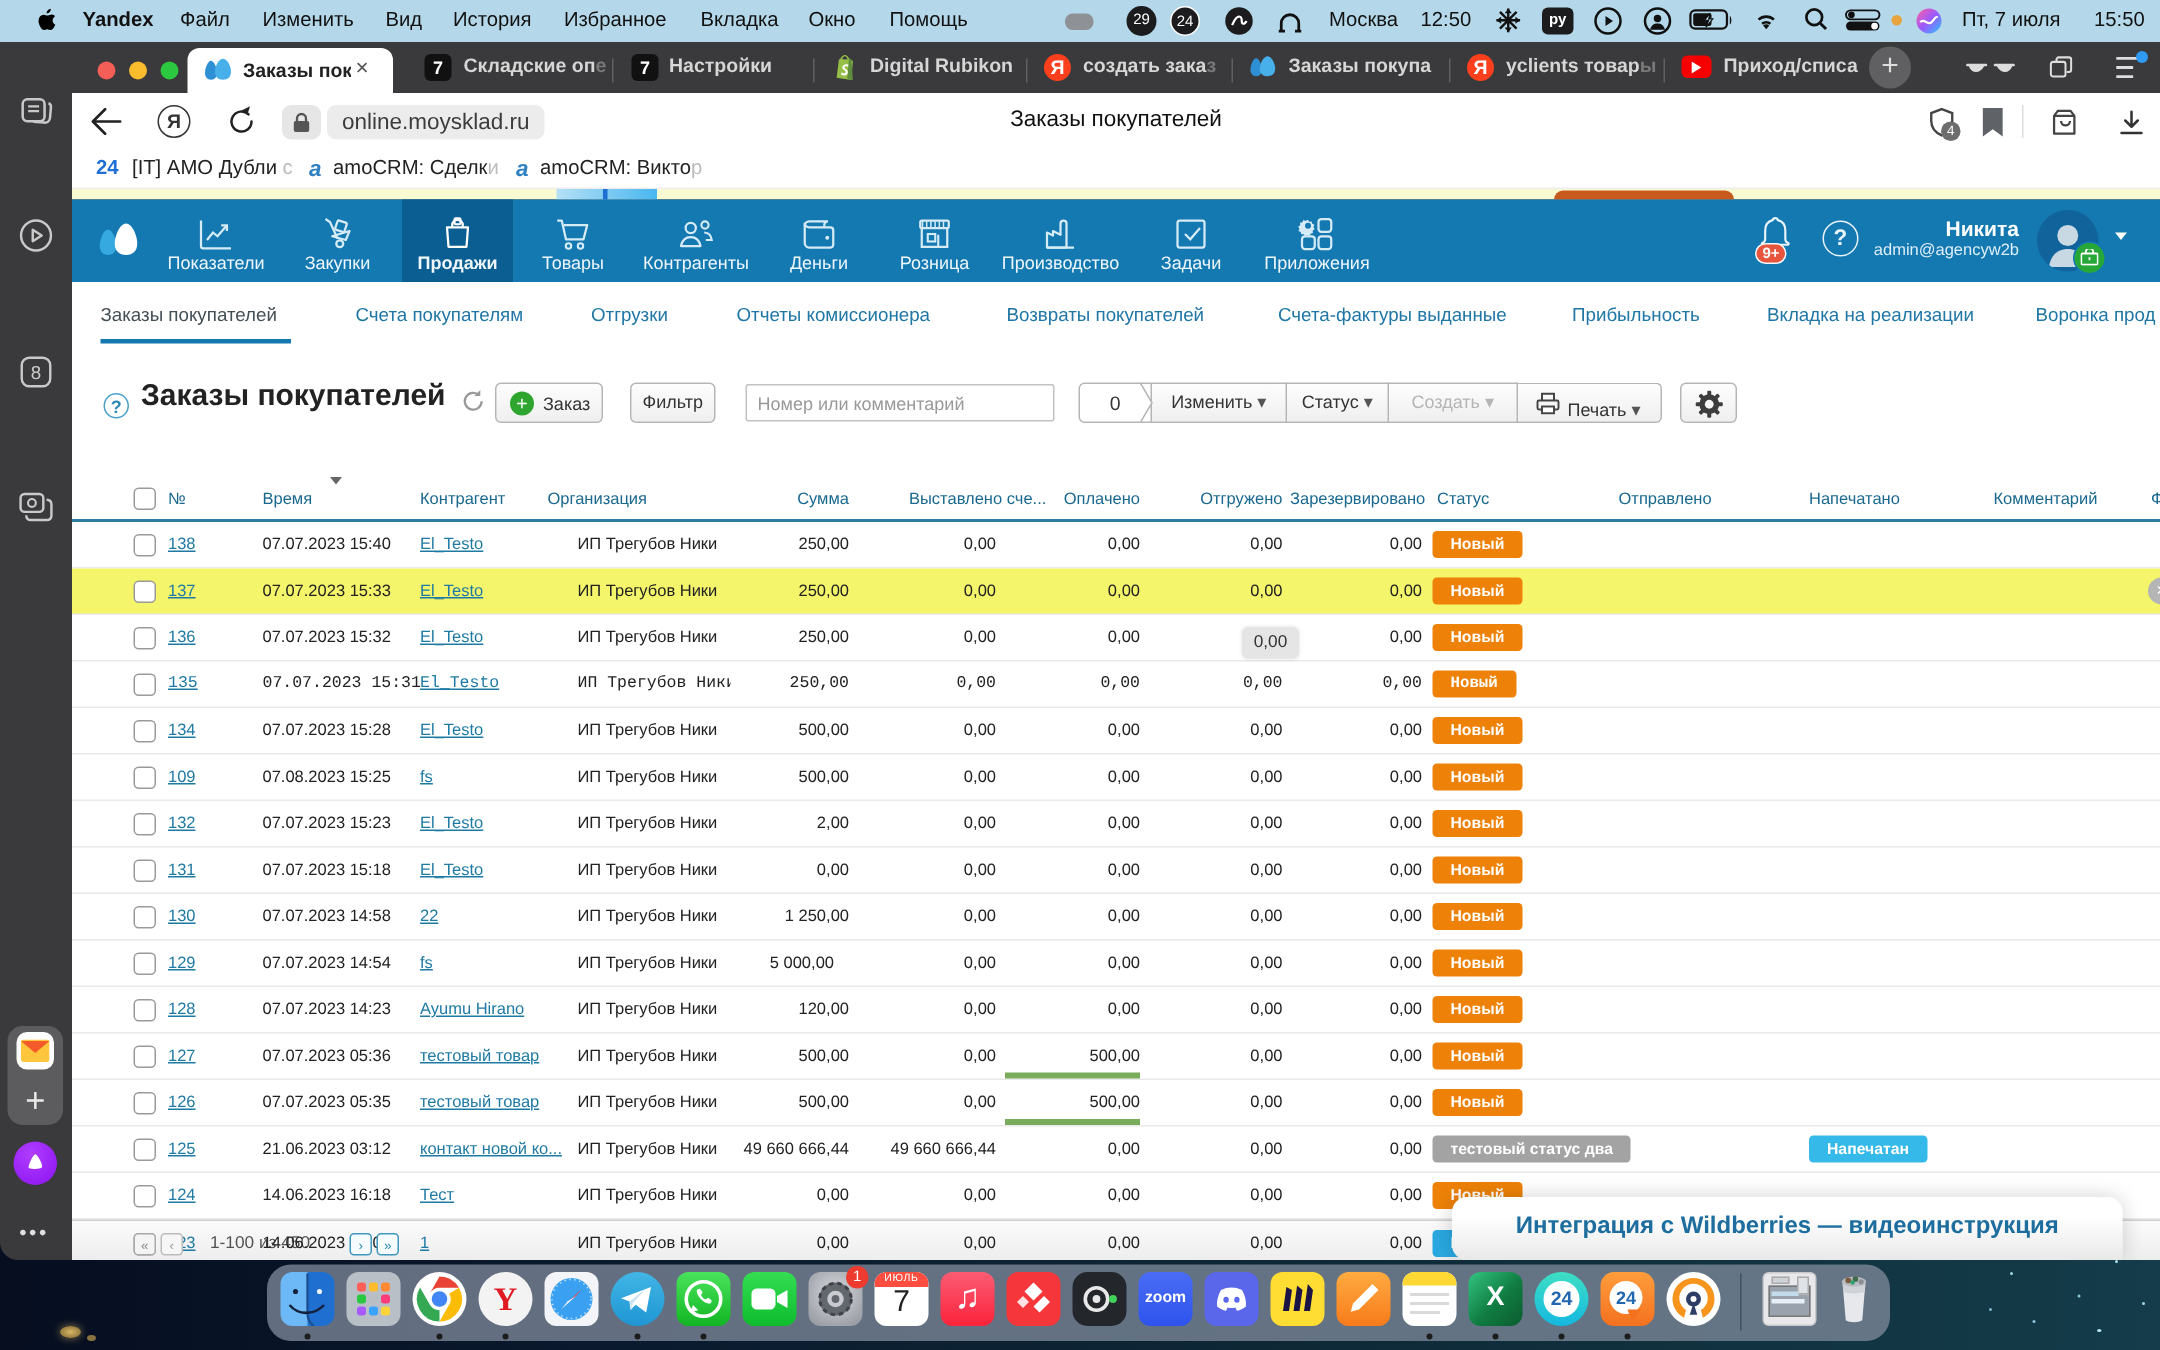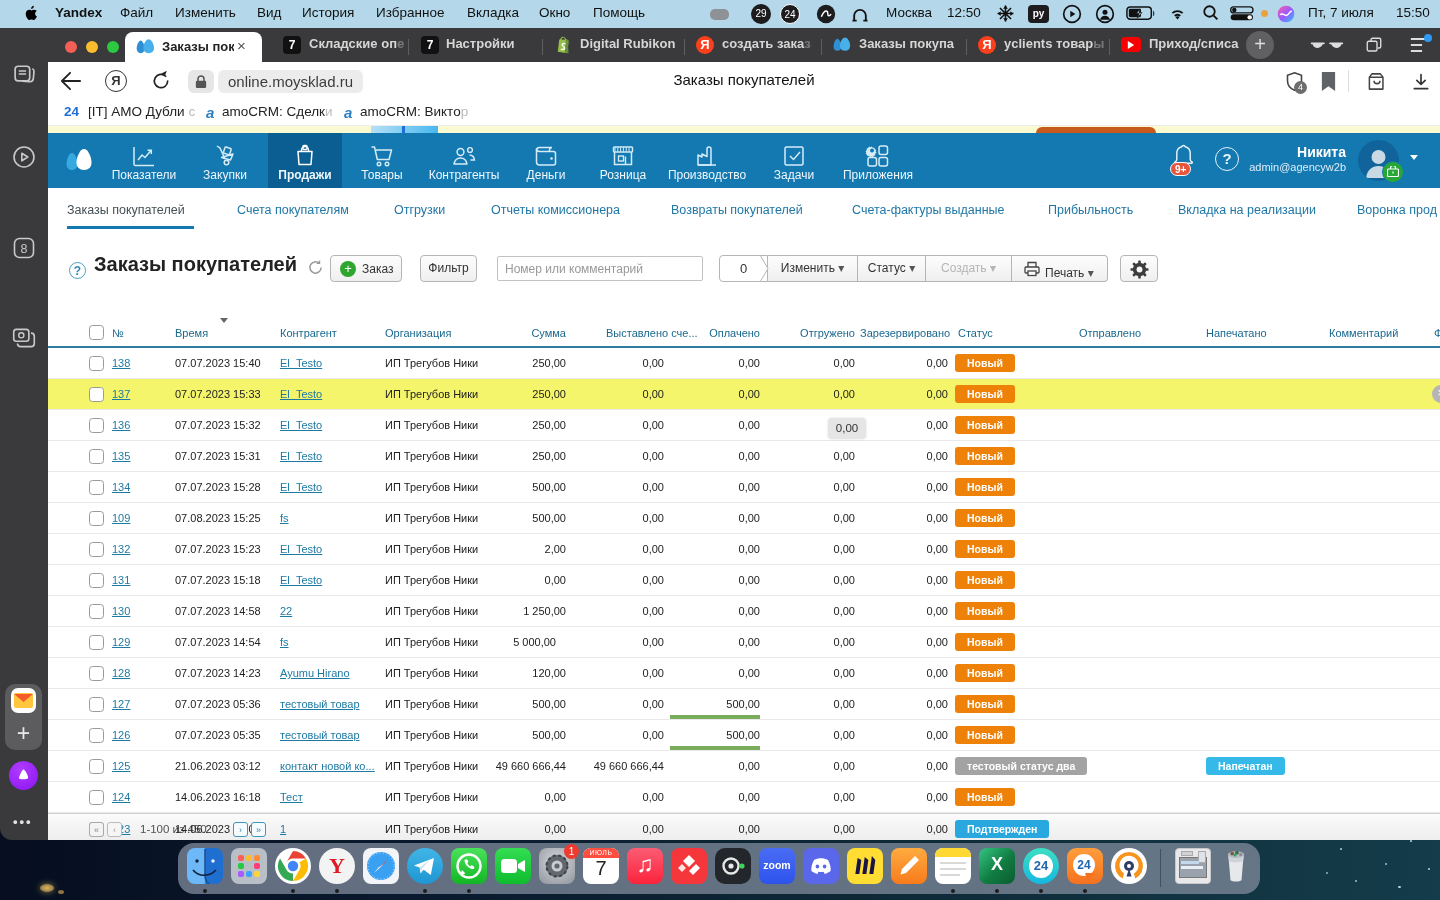"Организация" span.hdr { left: 337px -> 317px }
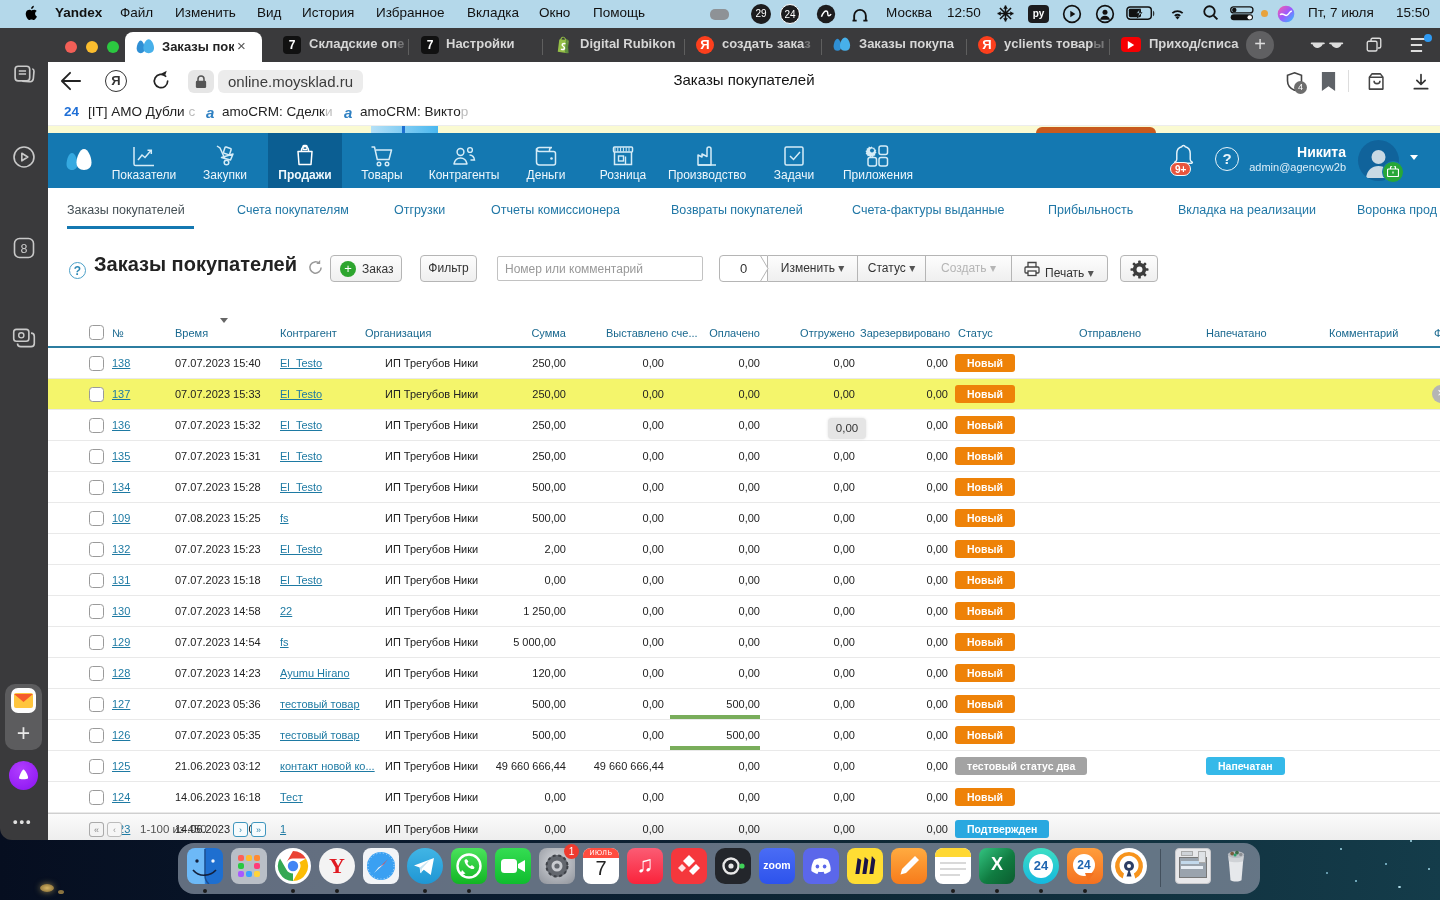"135" div.row { font-family: none -> Liberation Mono, monospace }
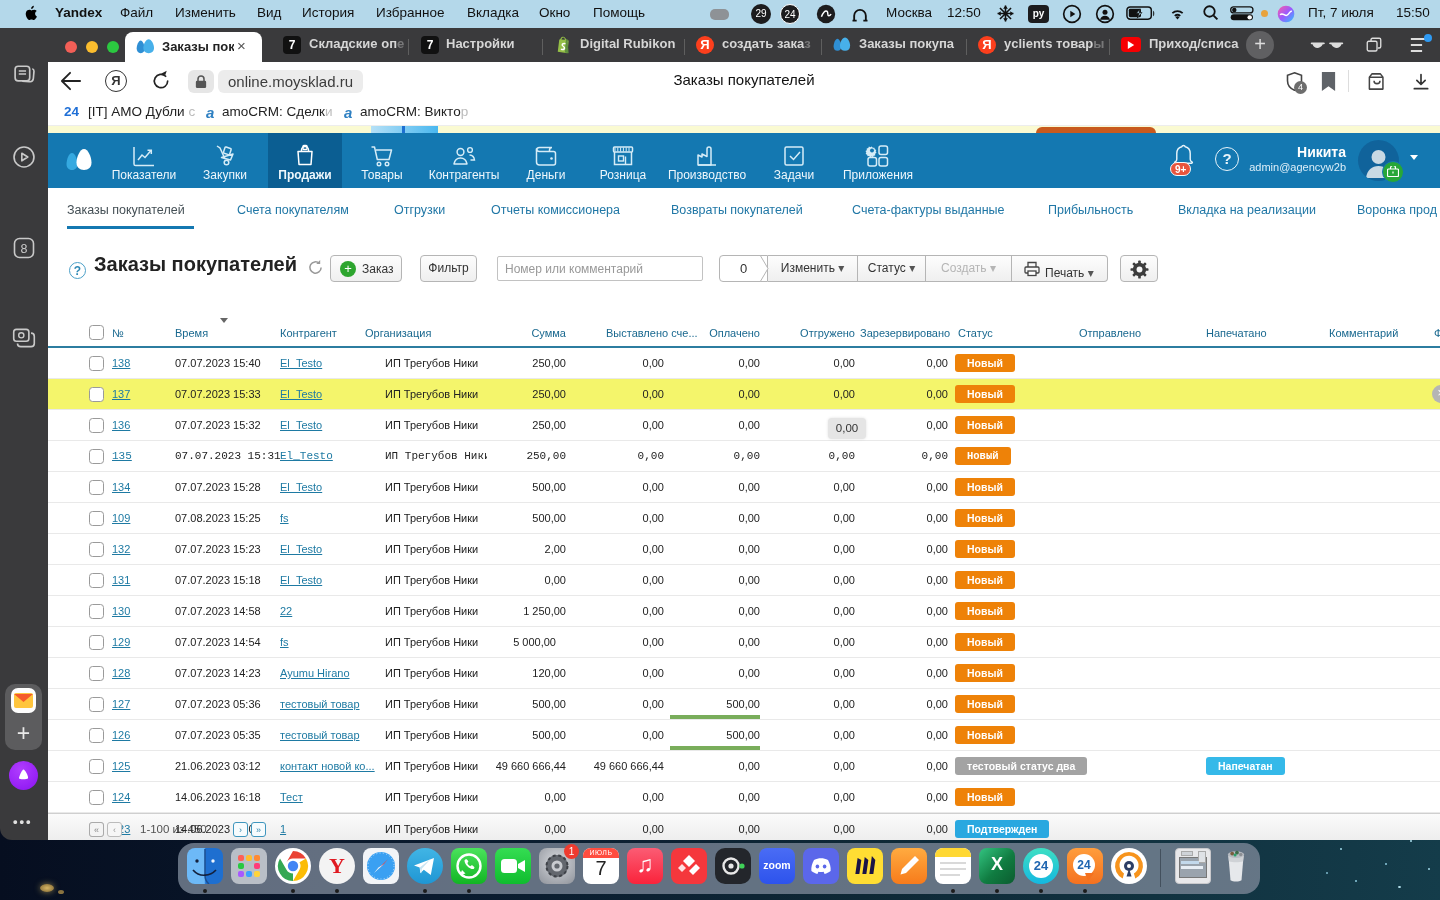"Интеграция с Wildberries —" div { html: none -> <div> <div>Интеграция с Wildberries — видеоинструкция</div> </div> }
